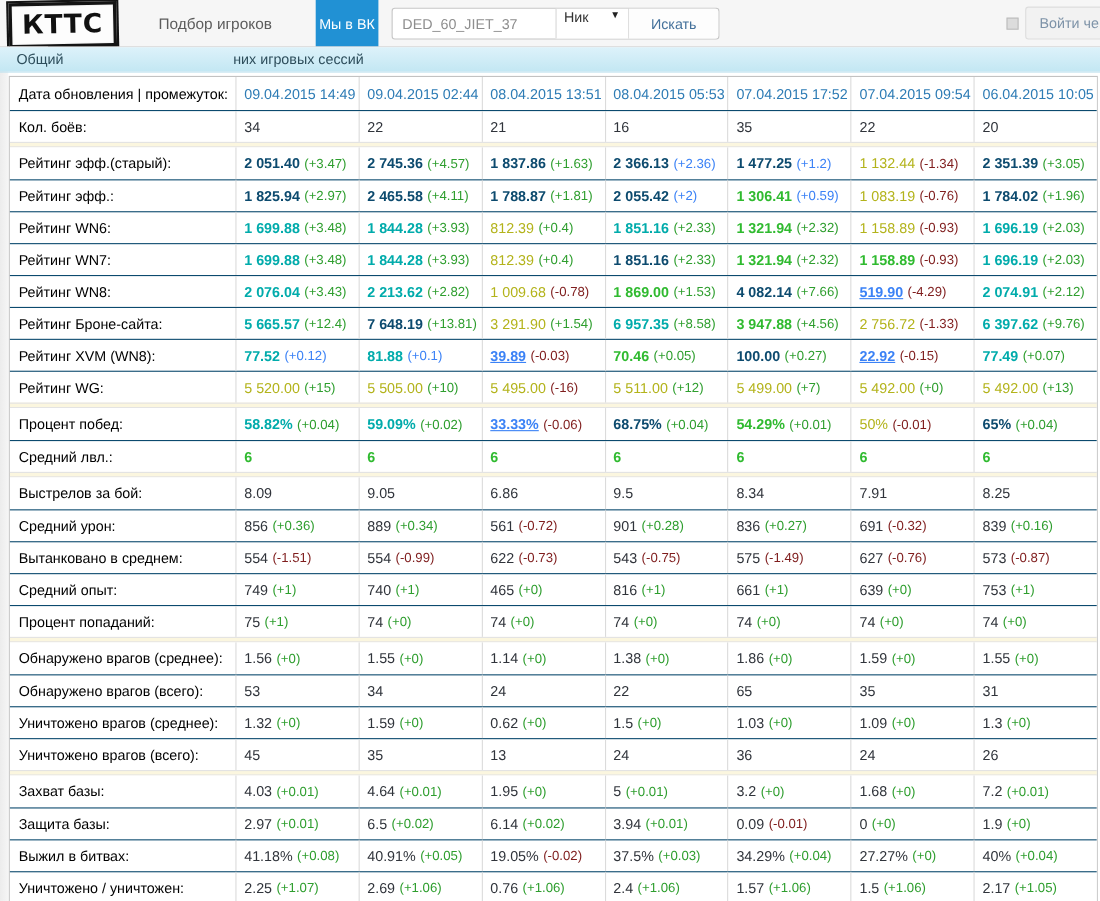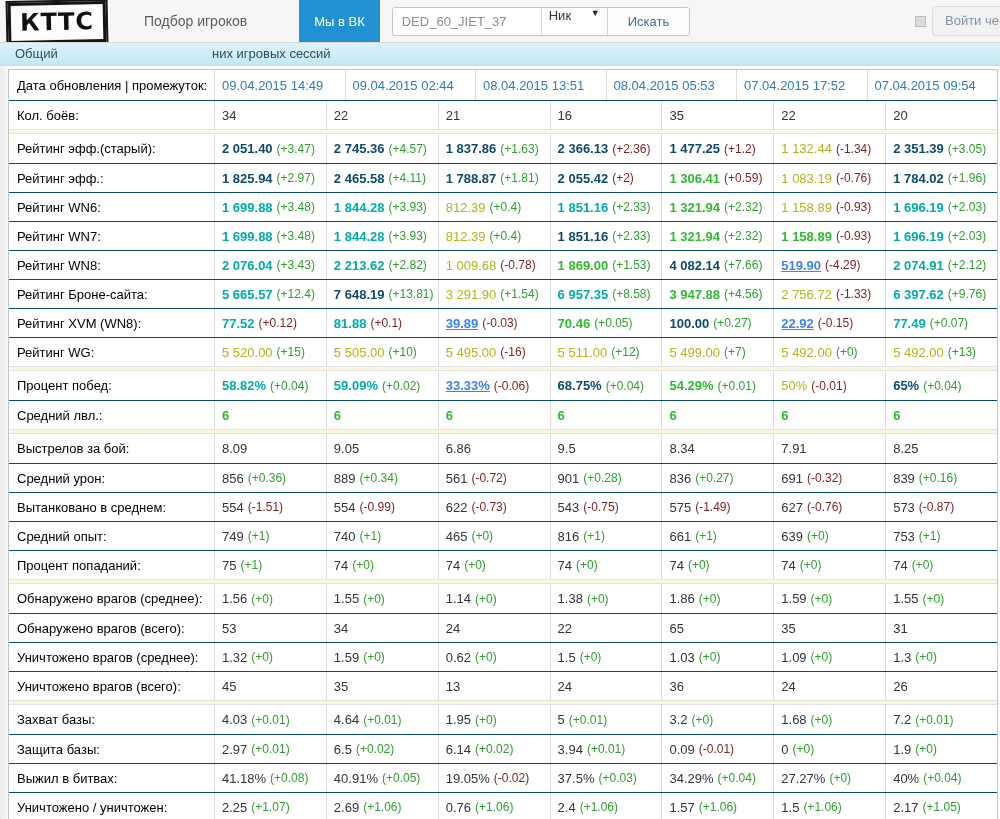"Мы в ВК" .vk-btn { margin-left: 52px -> 40px; padding: 0 15px -> 0 3px }
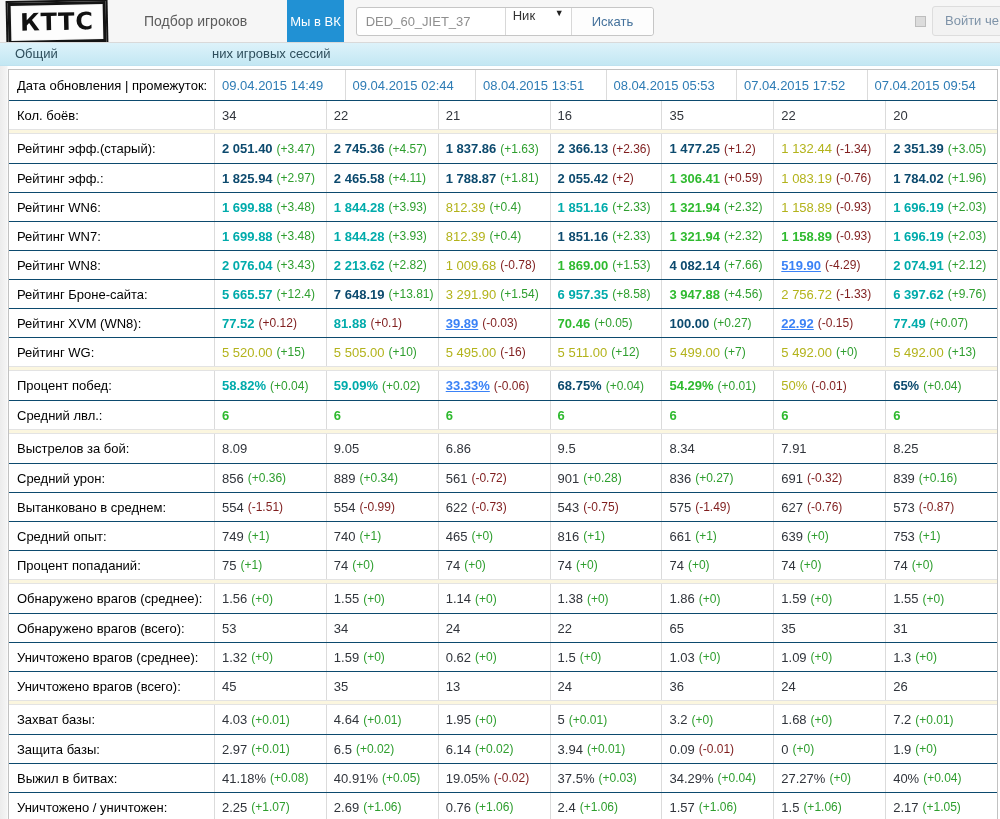"06.04.2015 10:05" div.cell { html: none -> <div> <span>06.04.2015 10:05</span> </div> }
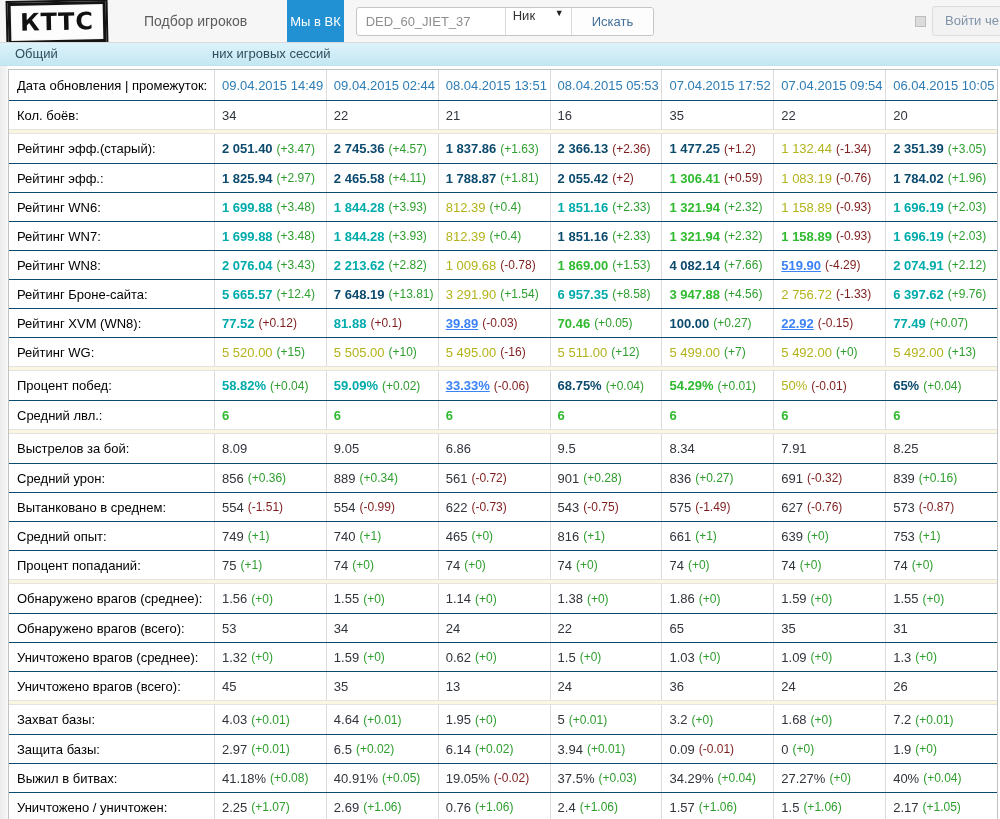"(+2.36)" .d-teal { color: #7f1d1d -> #3b82f6 }
